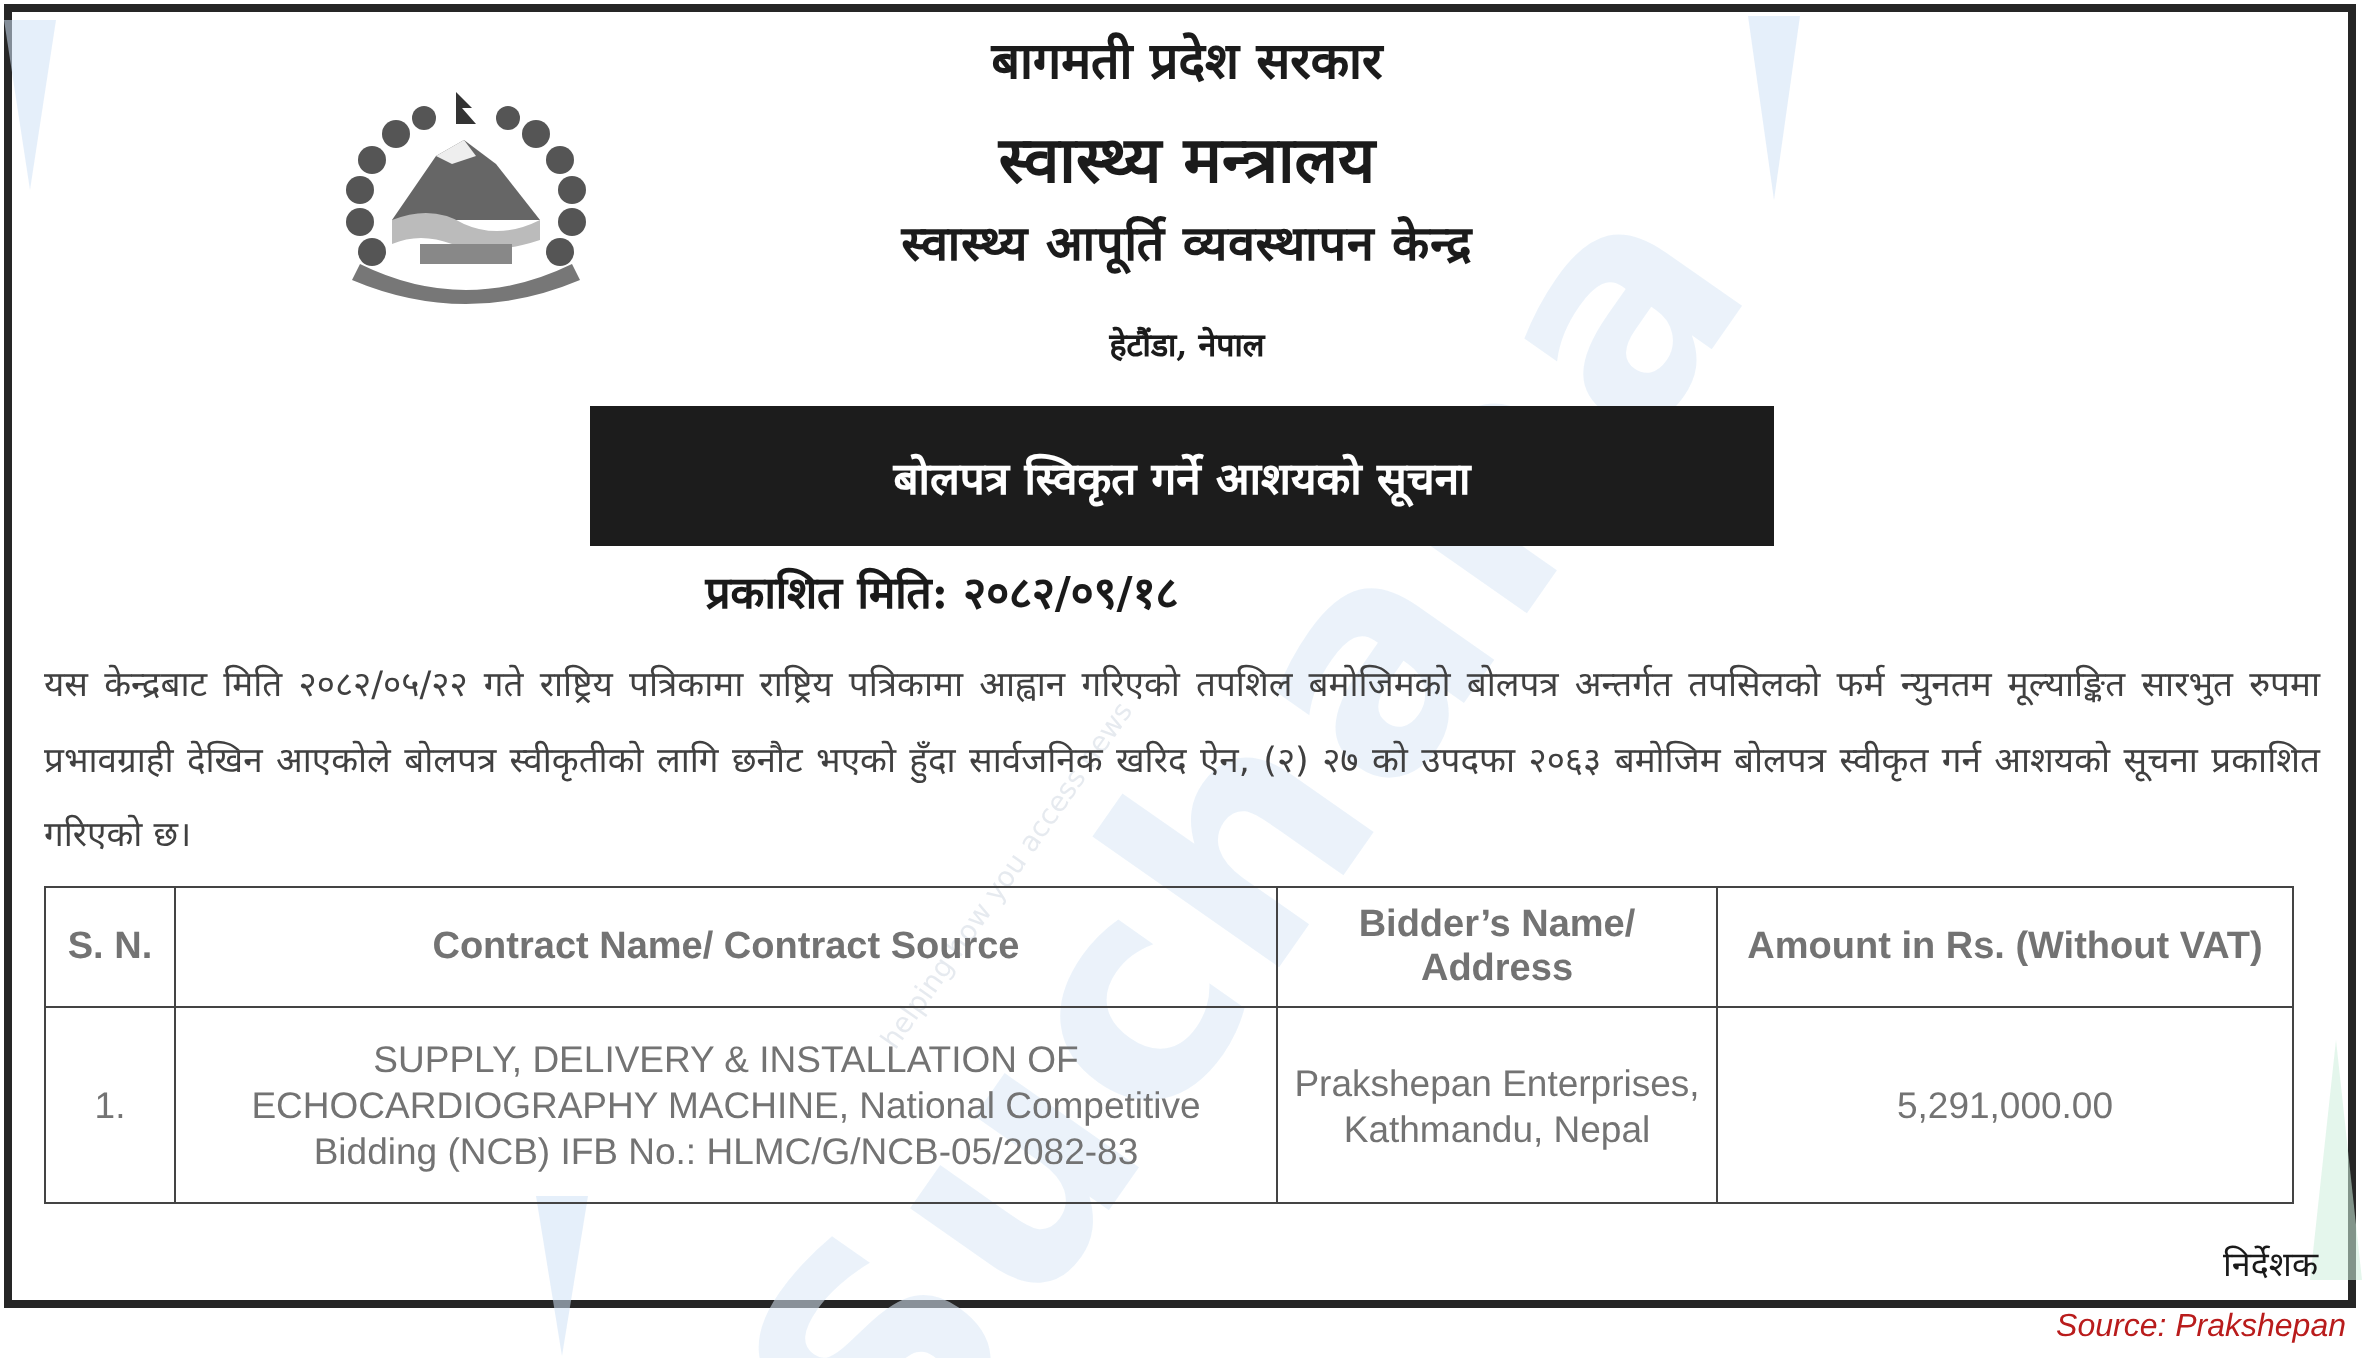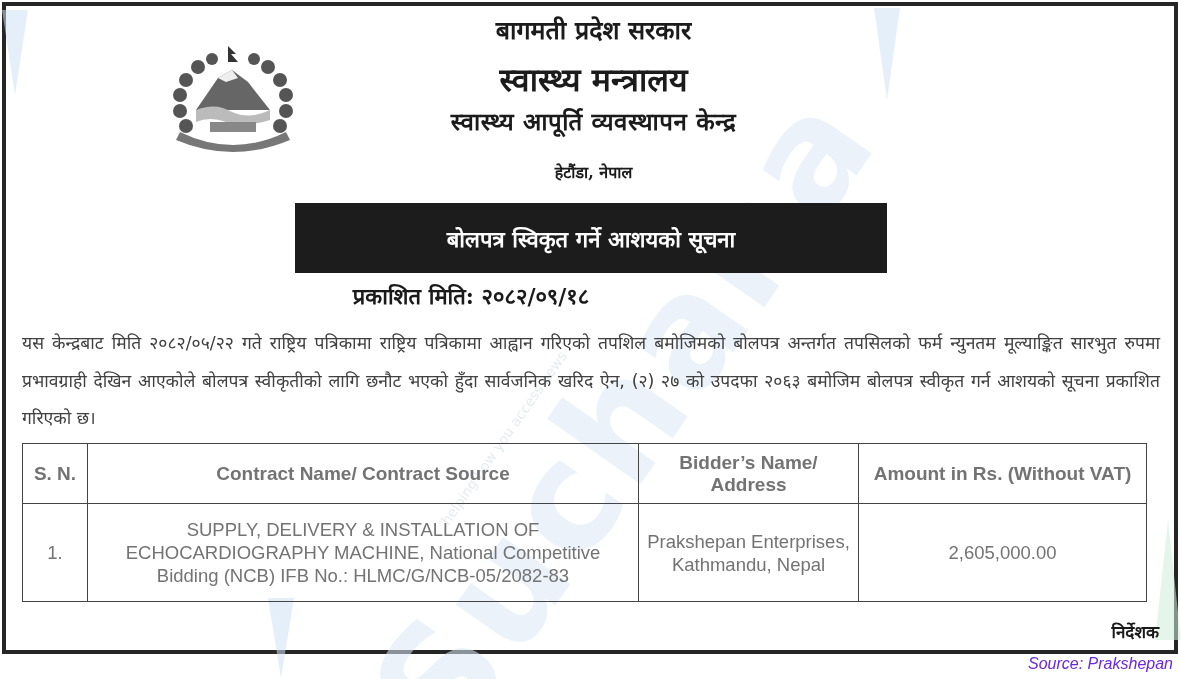"2,605,000.00" td { text: 2,605,000.00 -> 5,291,000.00 }
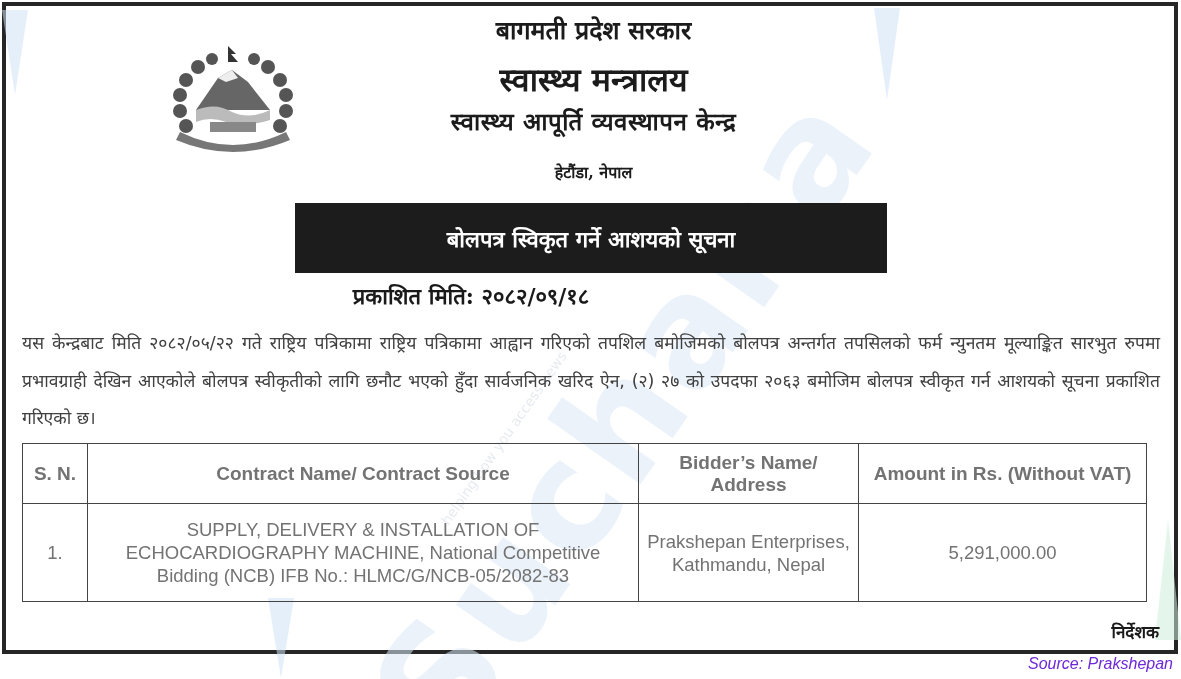"निर्देशक" .signature { font-weight: bold -> none }
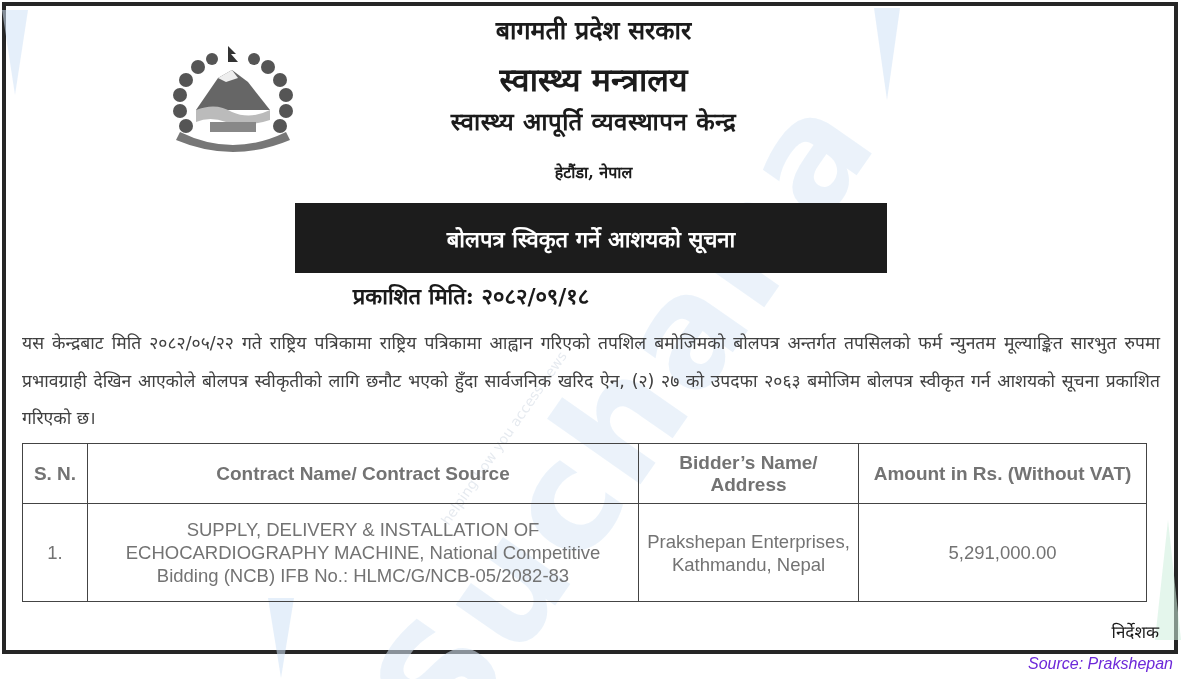"Source: Prakshepan" .source { color: #6d28d9 -> #b91c1c }
